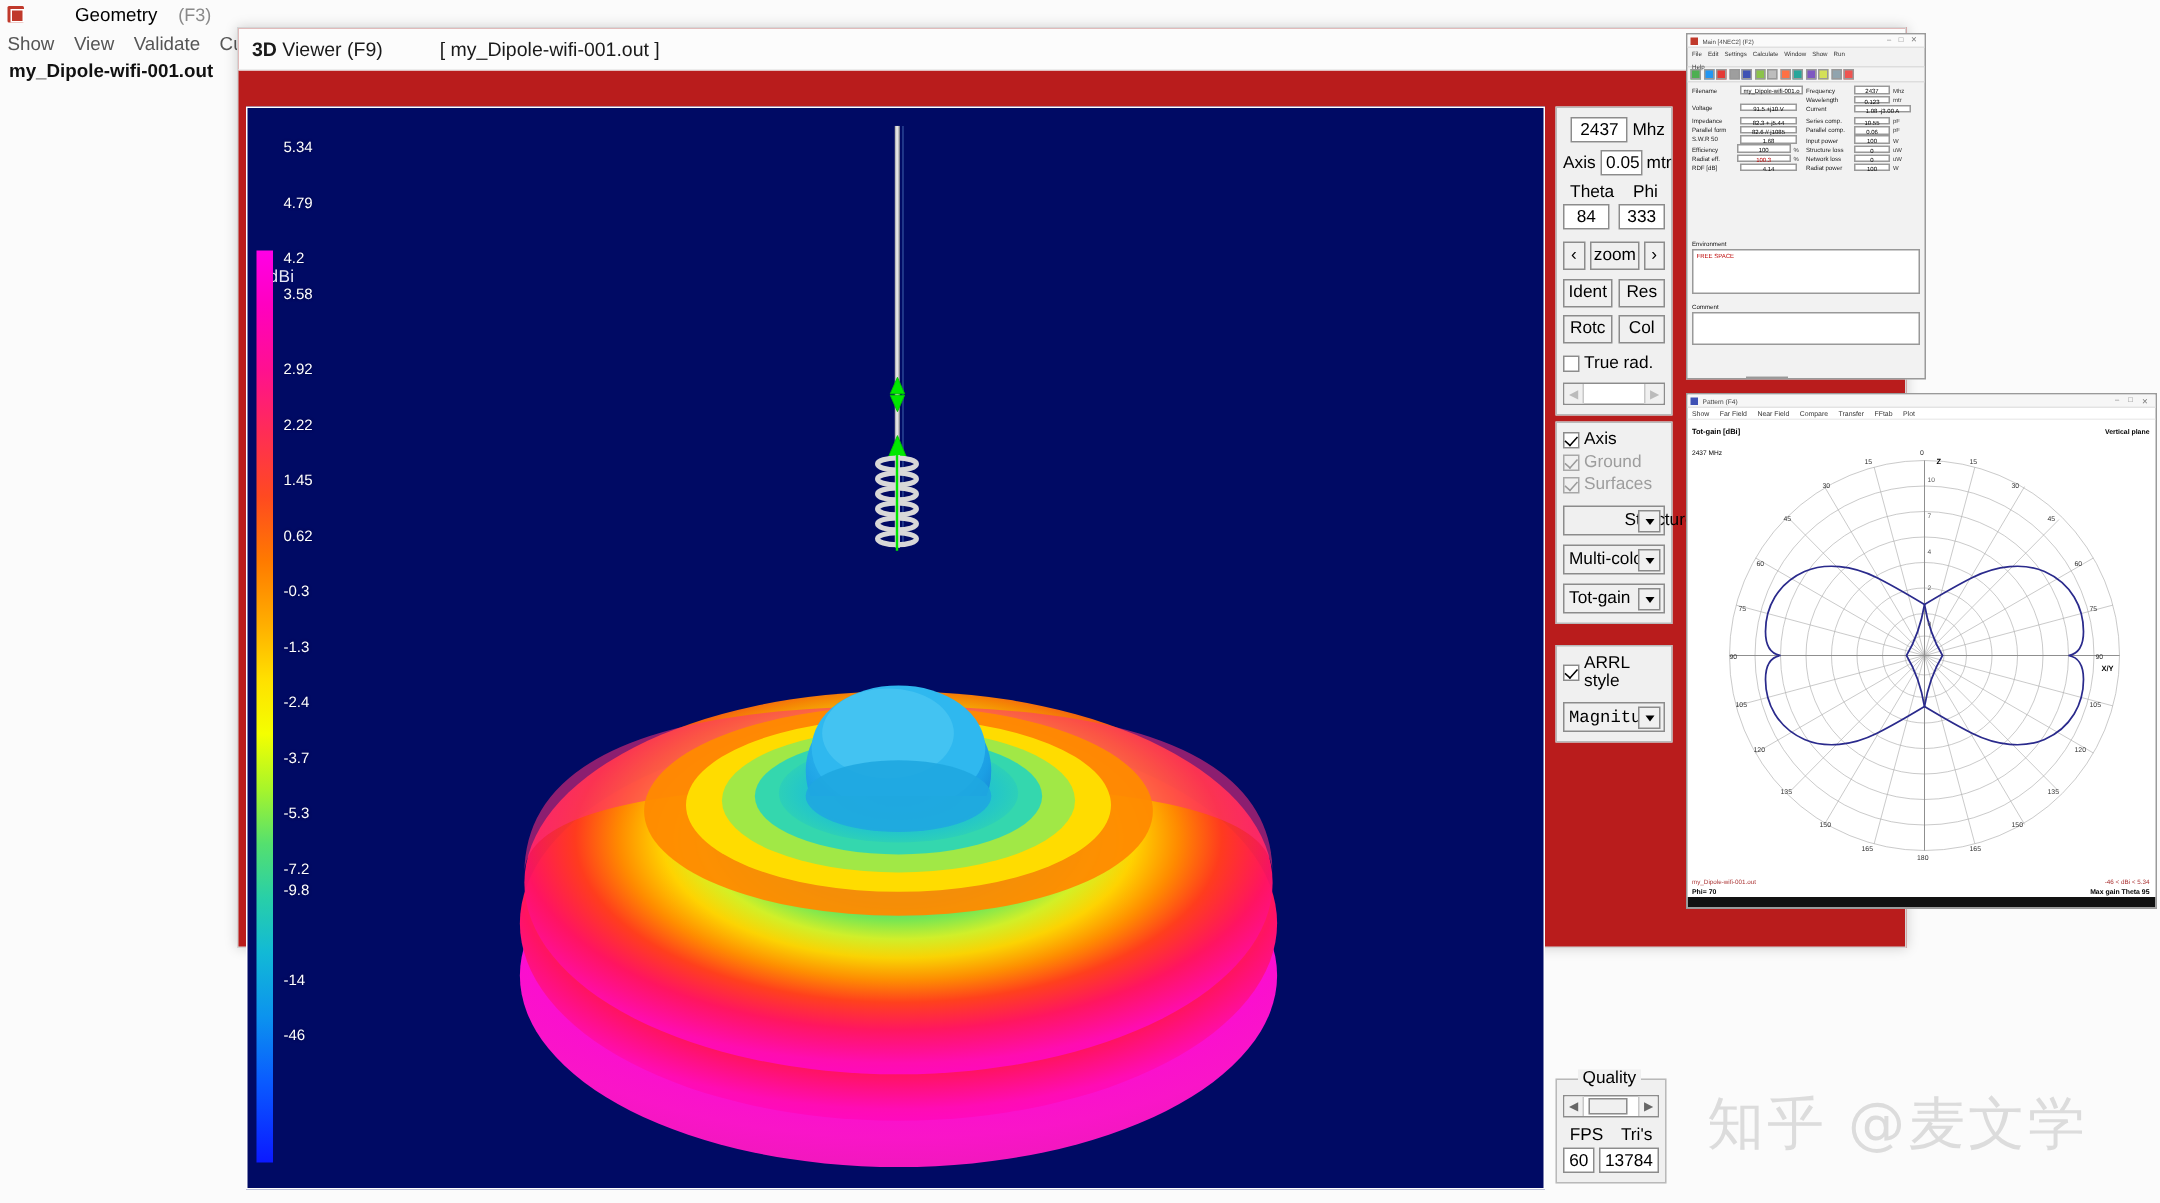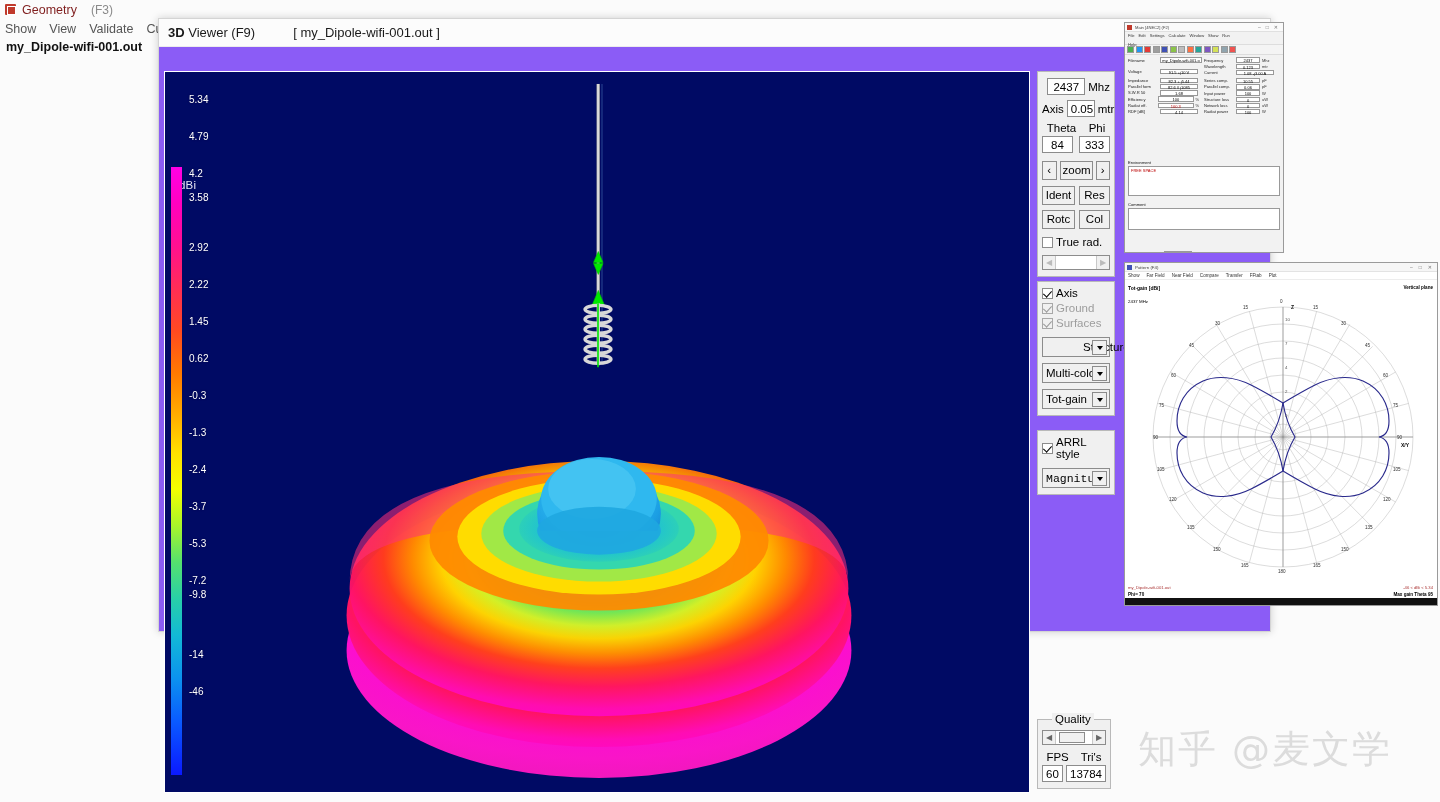"Geometry" #bg-titlebar .ttl { color: #7f1d1d -> #000000; margin-left: none -> 28px }
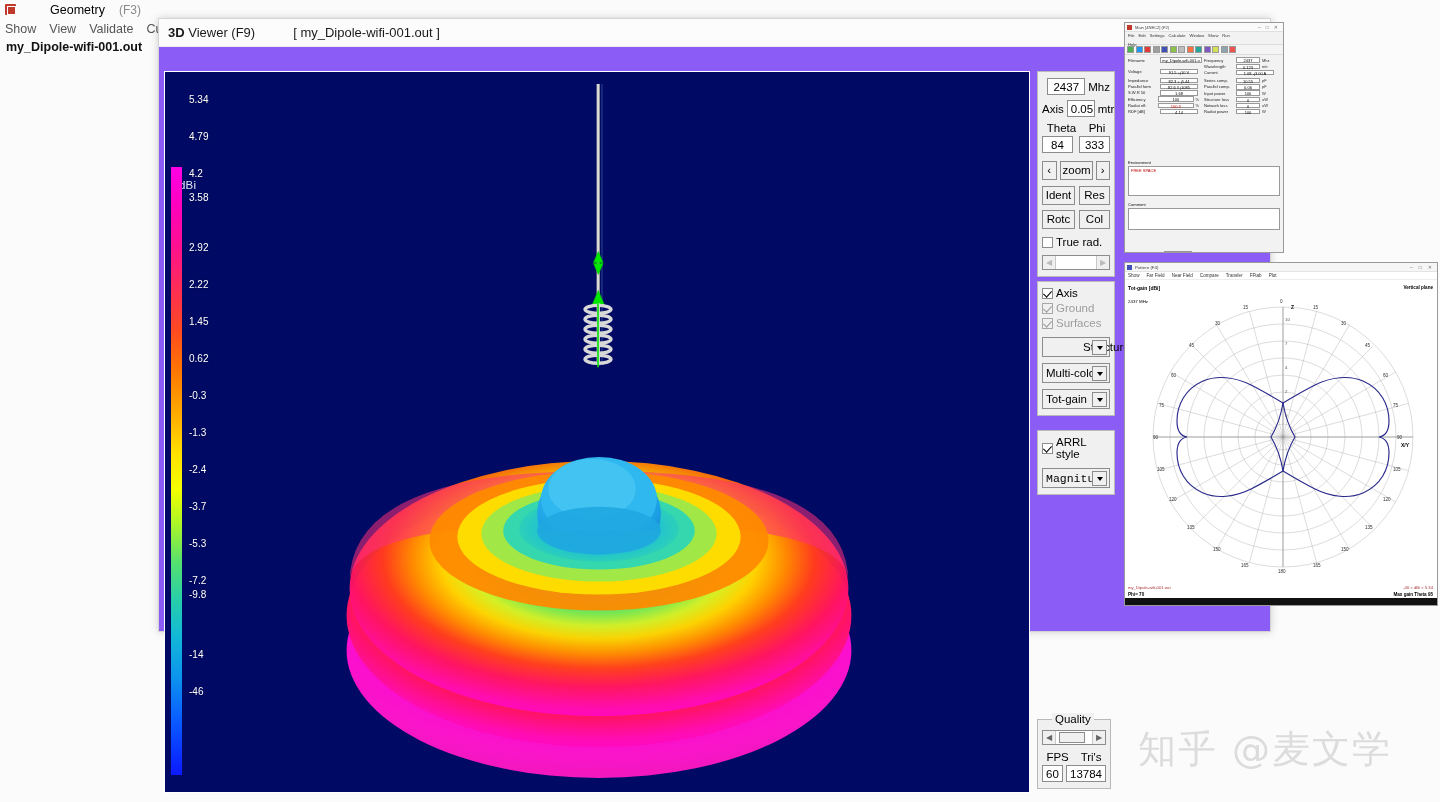"3D Viewer (F9)" #viewer-win { background: #8b5cf6 -> #b91c1c }
